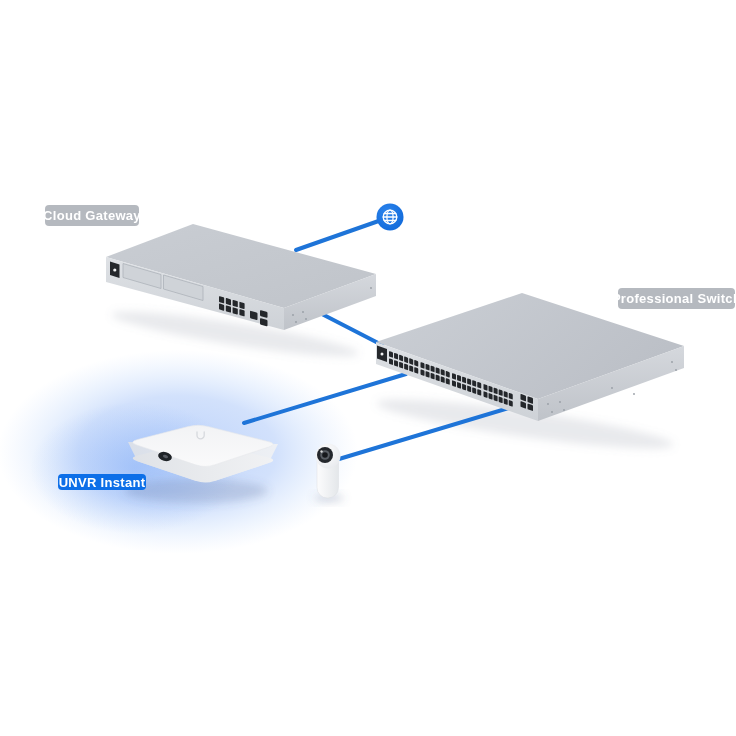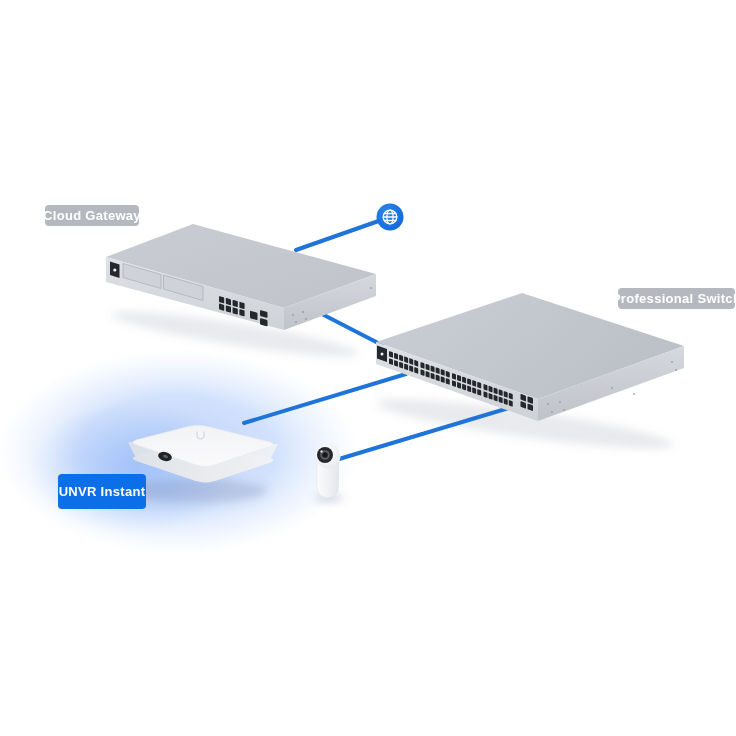"UNVR Instant" .badge-nvr { height: 35px -> 16px }
